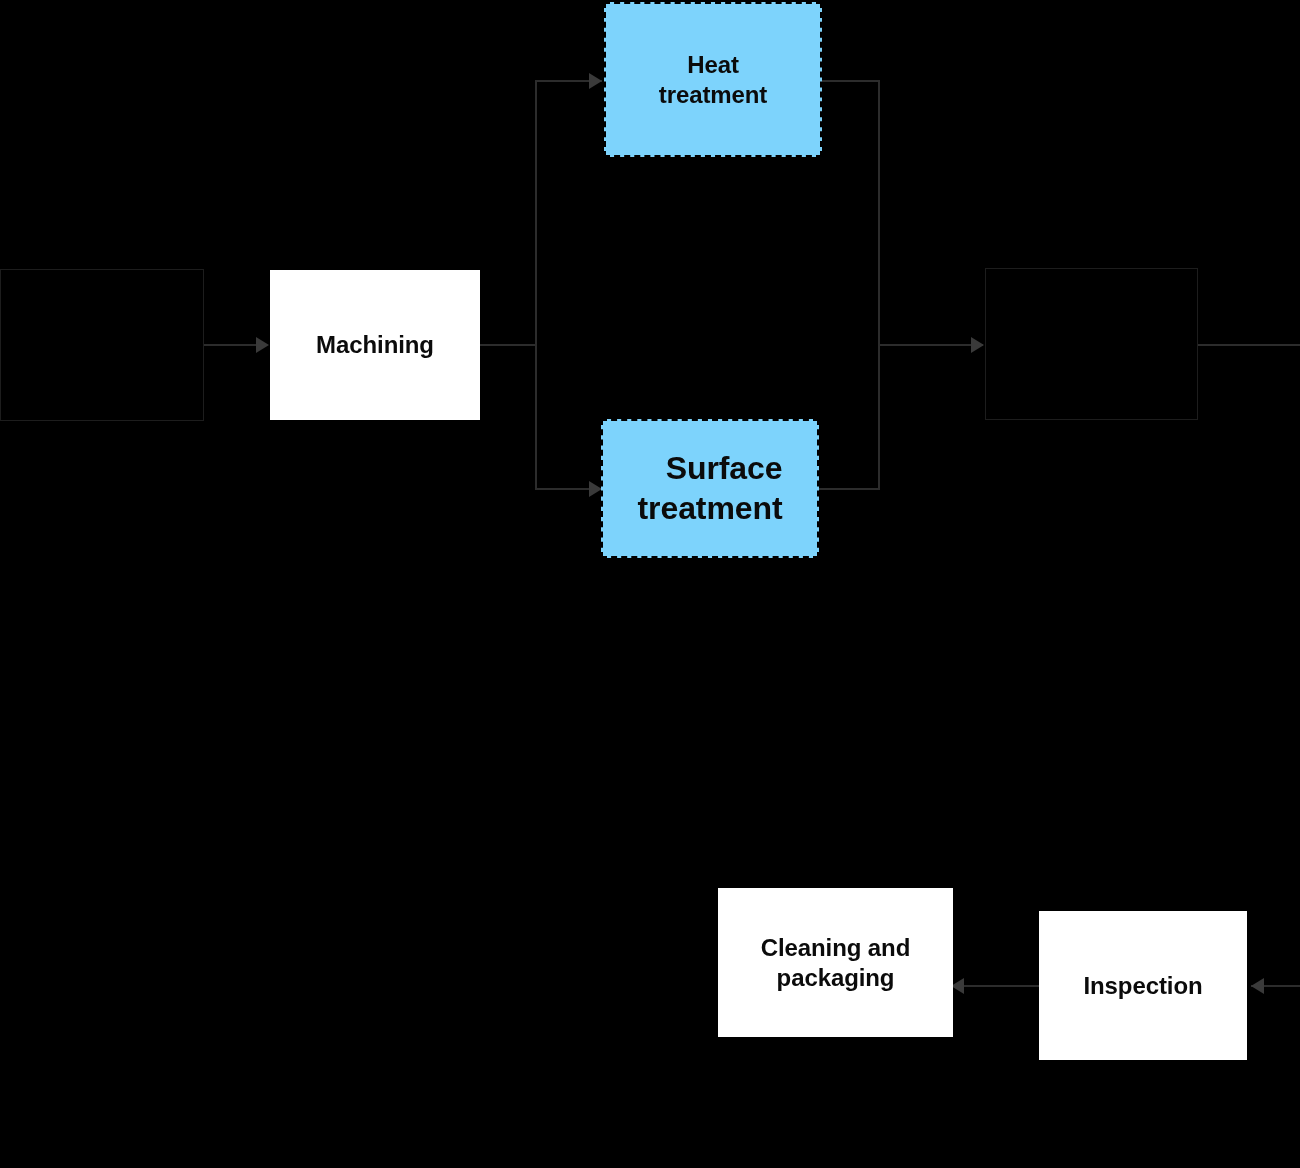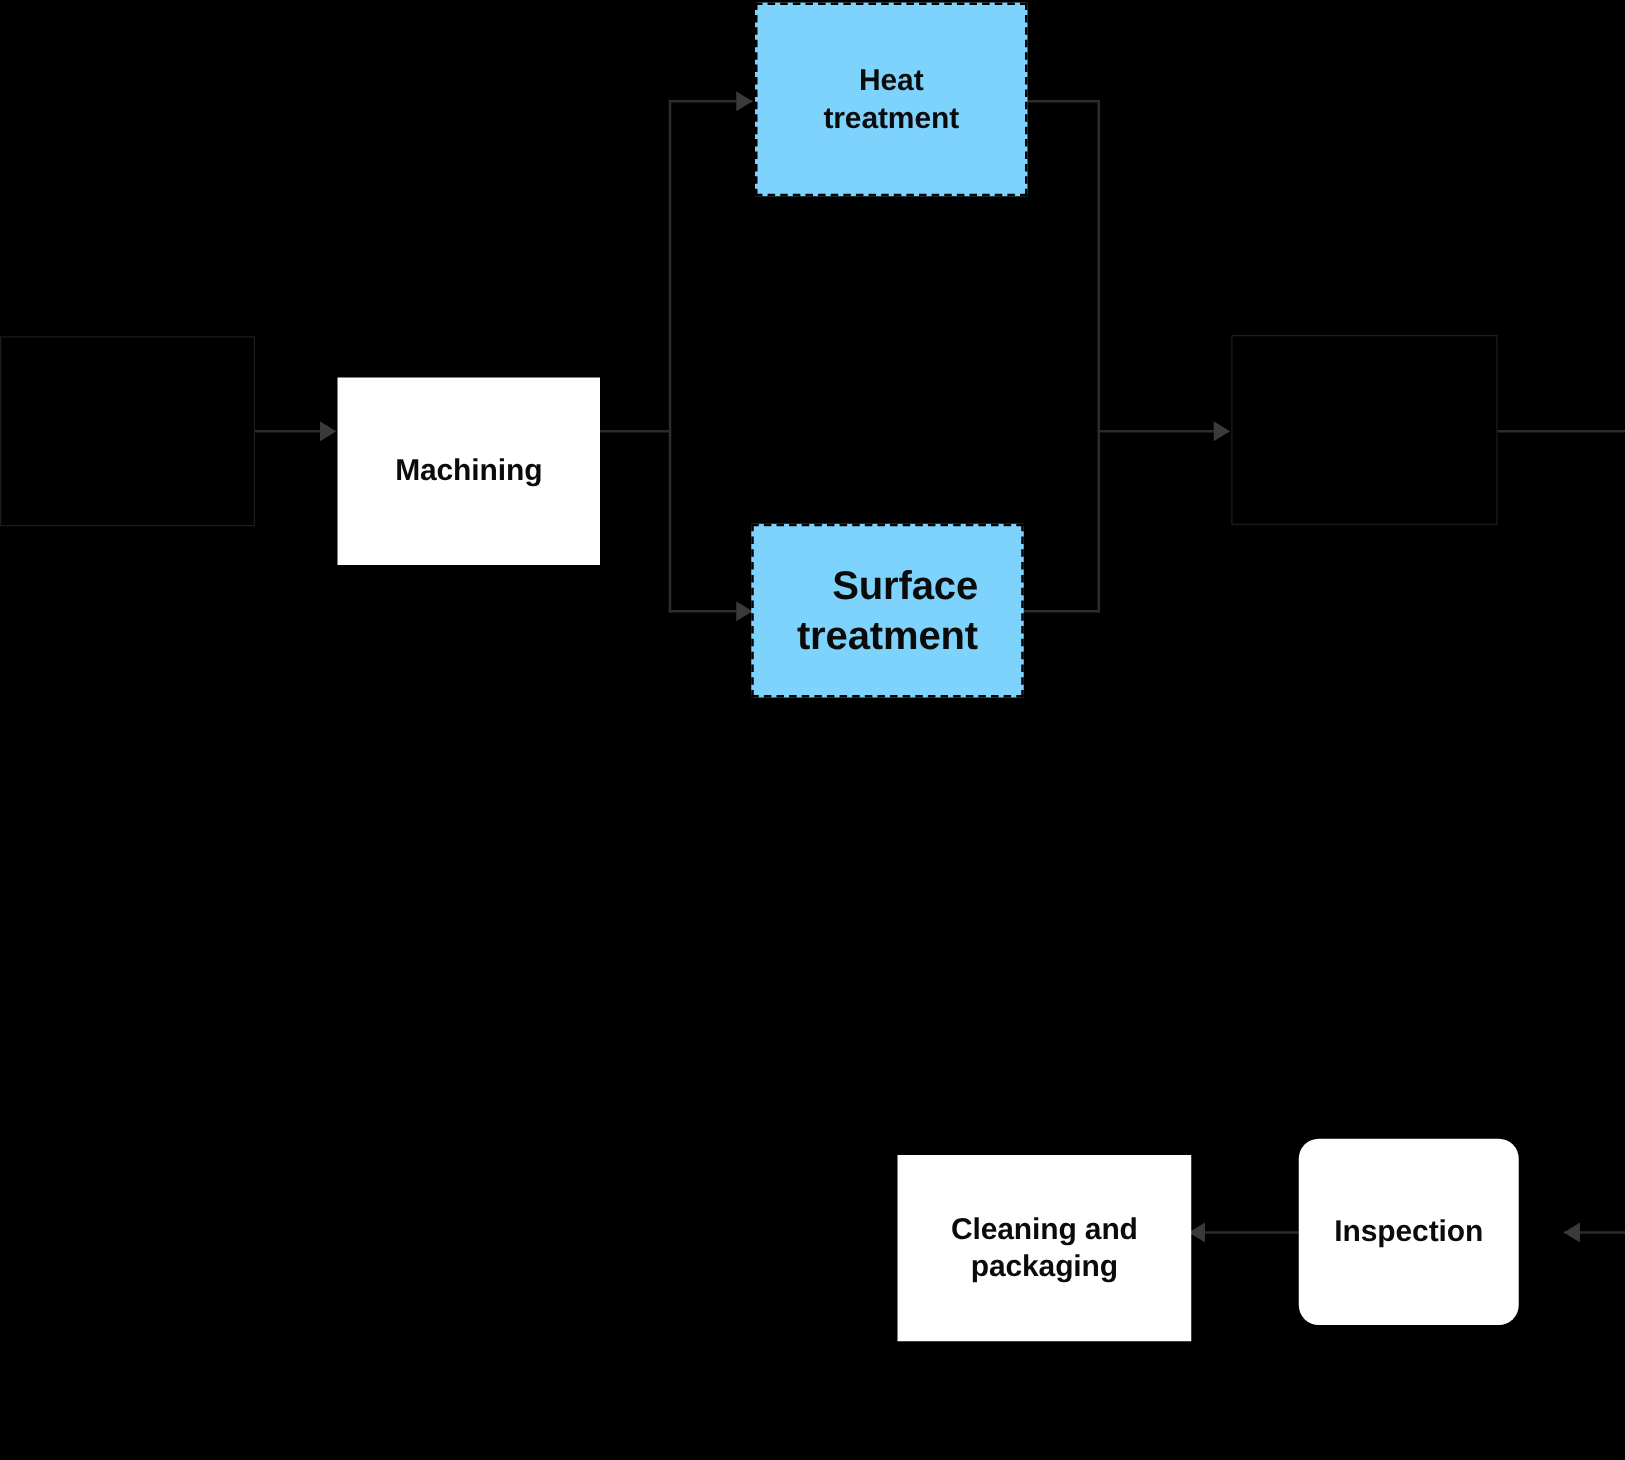"Machining" div.node { margin-top: 32px -> none }
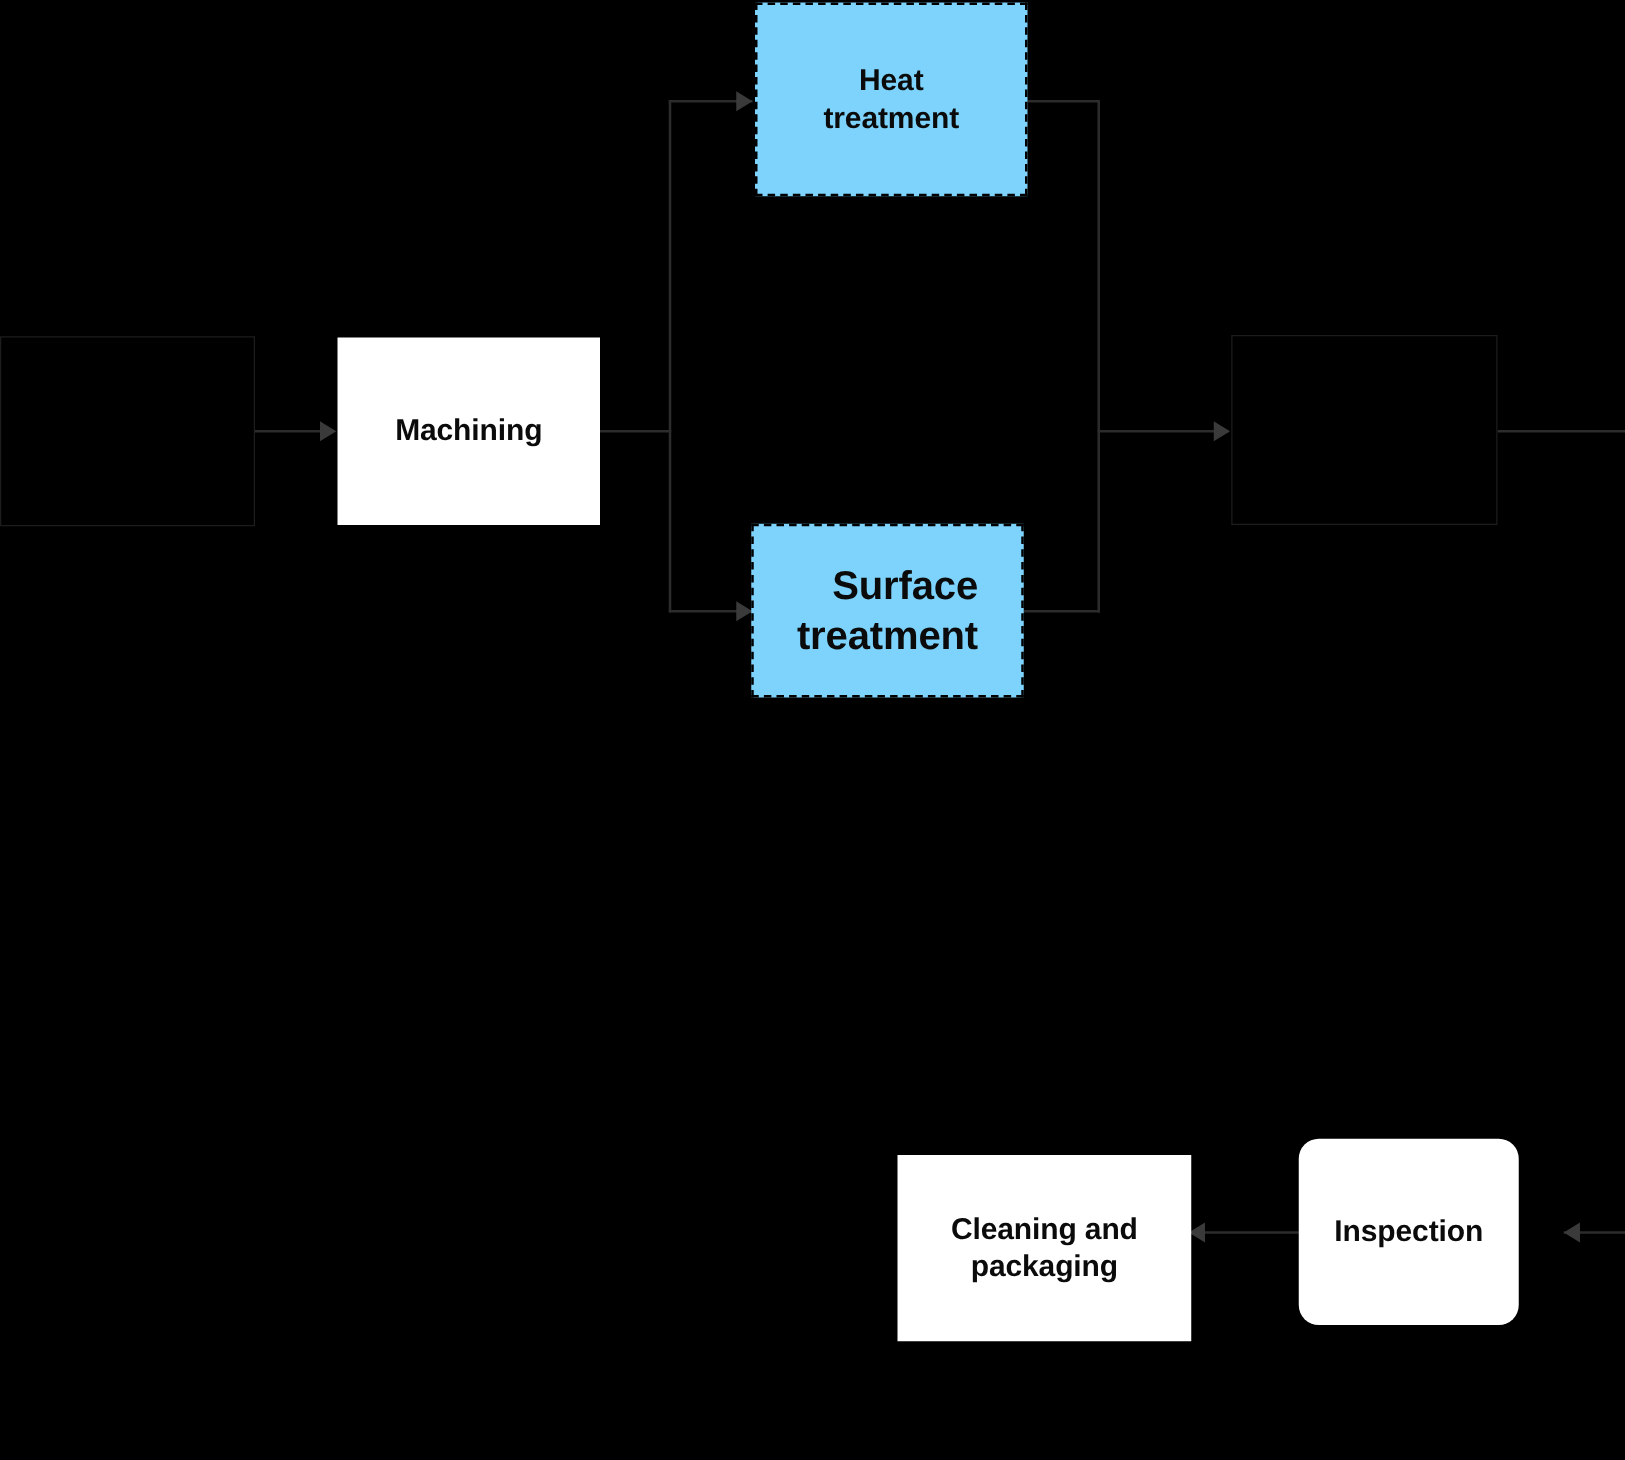"Cleaning and" div.node { top: 924px -> 888px }
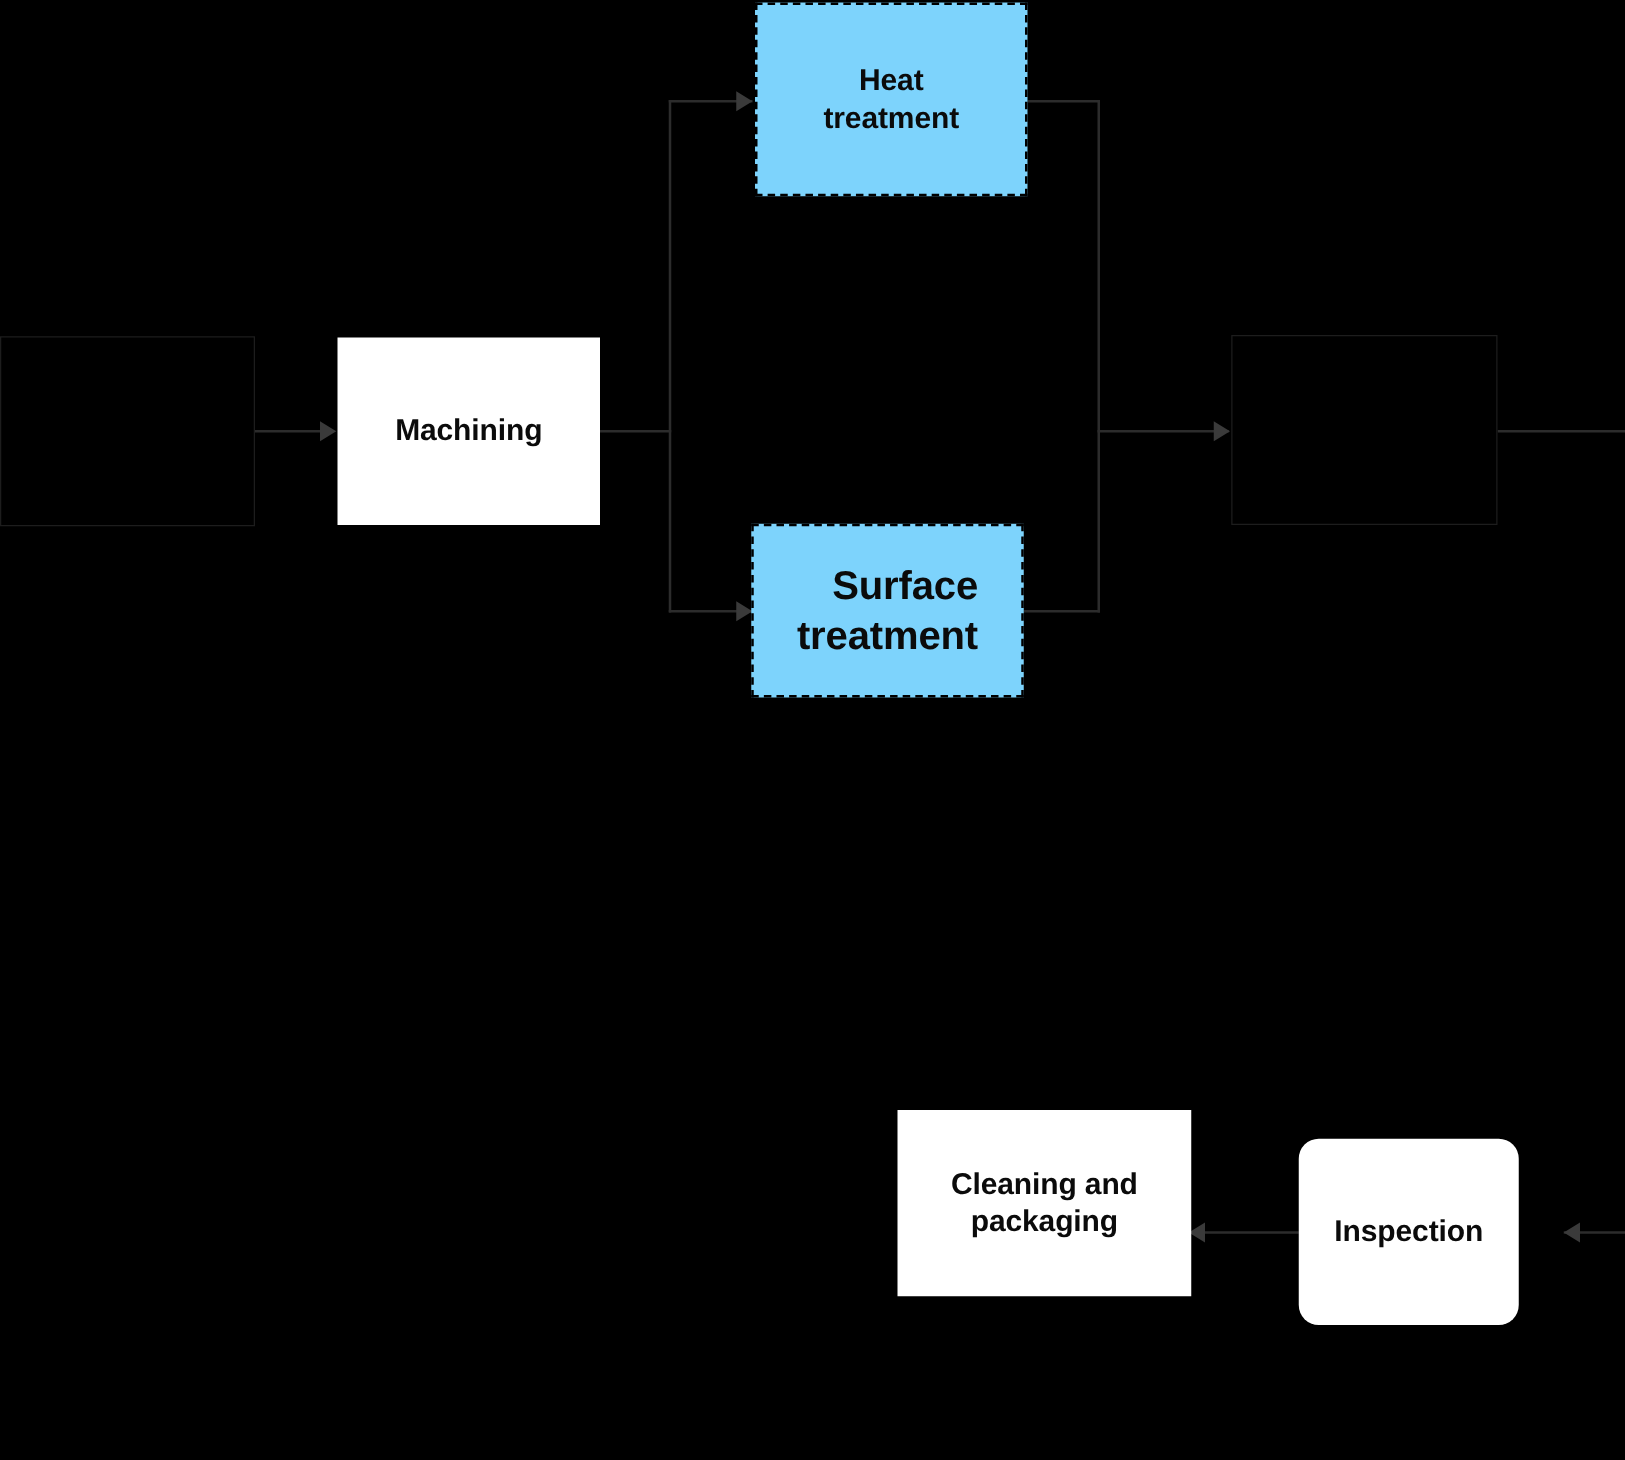"Inspection" div.node { border-radius: 16px -> none; width: 176px -> 208px }
